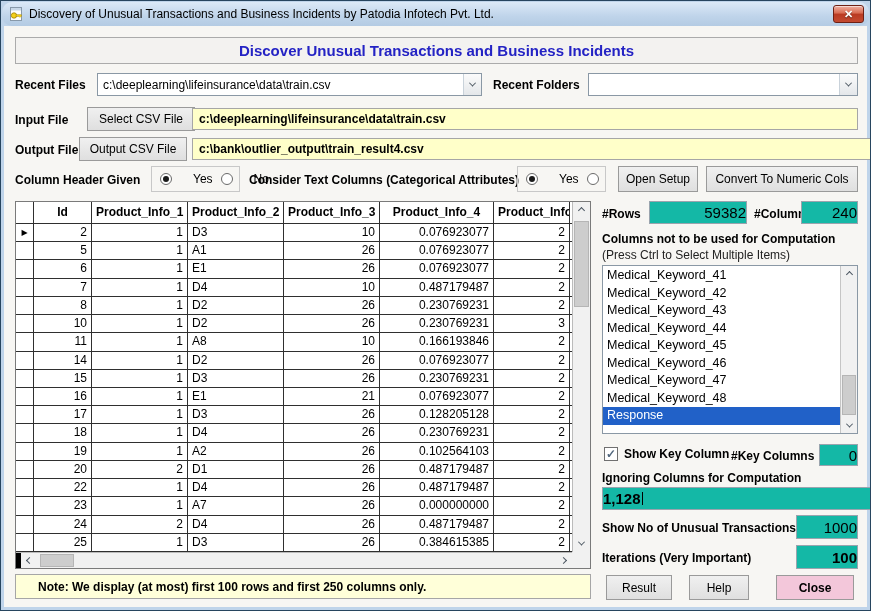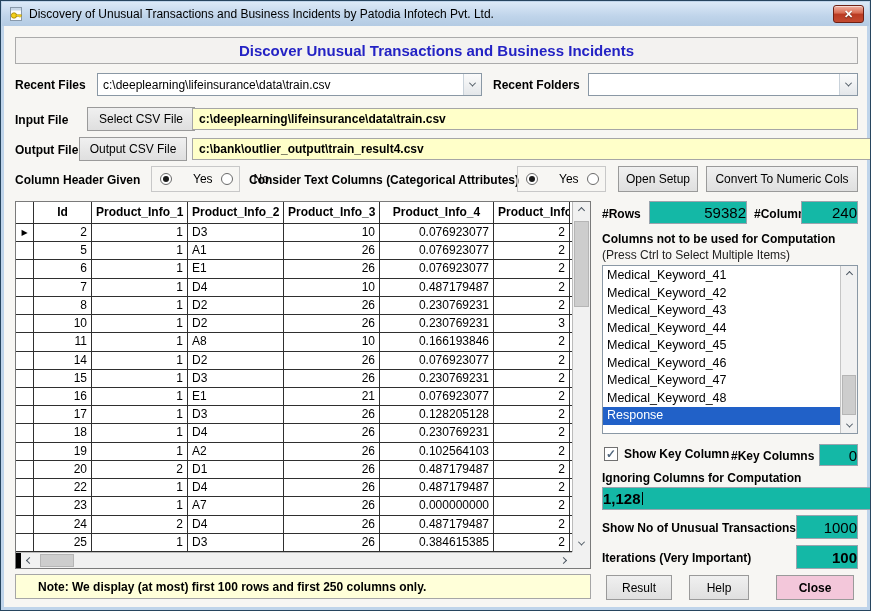"Discovery of Unusual Transactions and" .titlebar { border-radius: none -> 10px }
